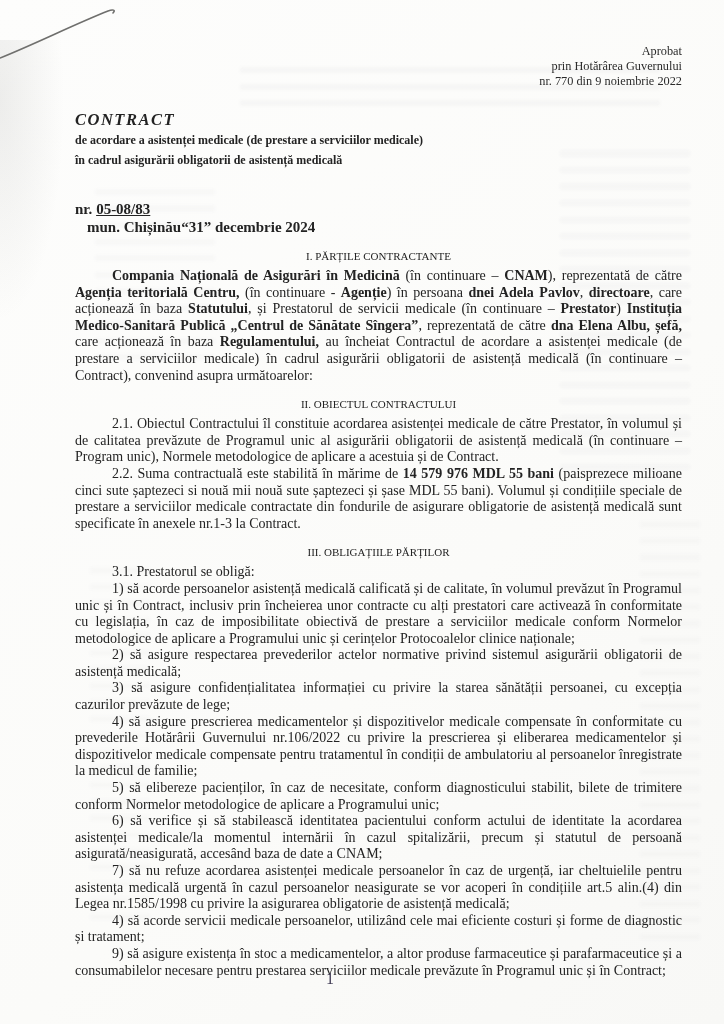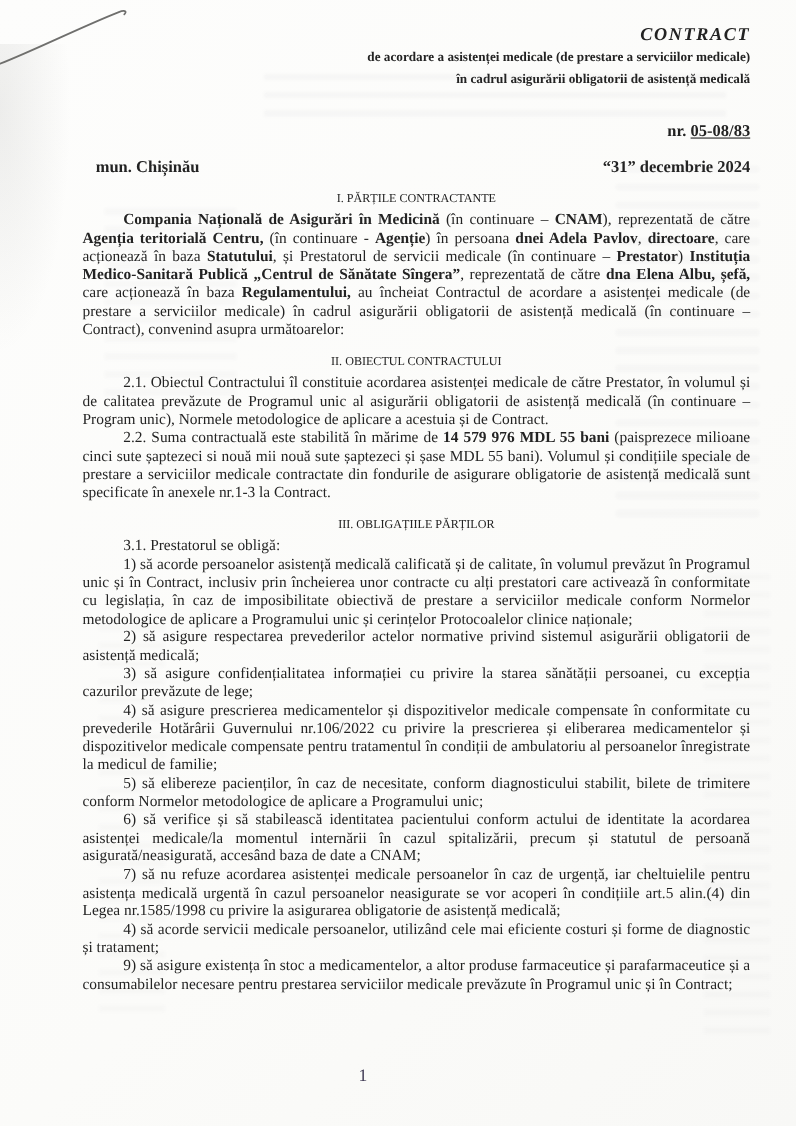"Aprobat" div.approval { html: none -> <div> <div>Aprobat</div> <div>prin Hotărârea Guvernului</div> <div>nr. 770 din 9 noiembrie 2022</div> </div> }
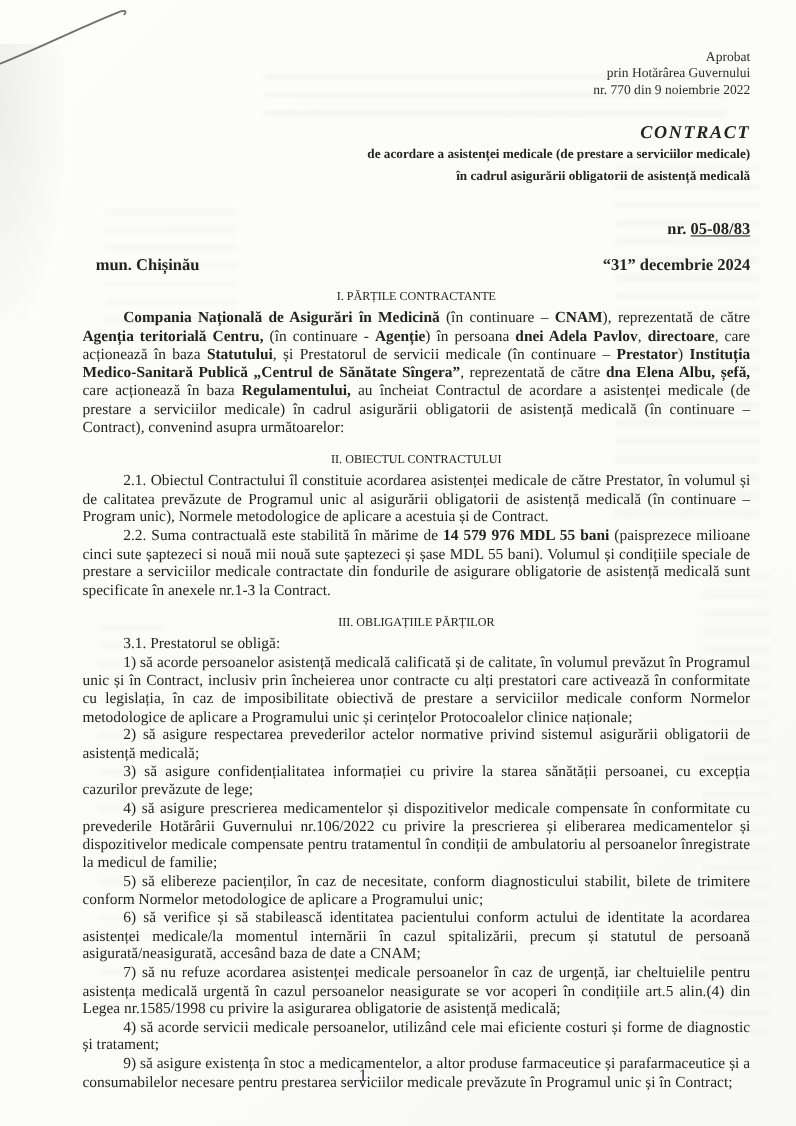"CONTRACT" .title-block { text-align: right -> left }
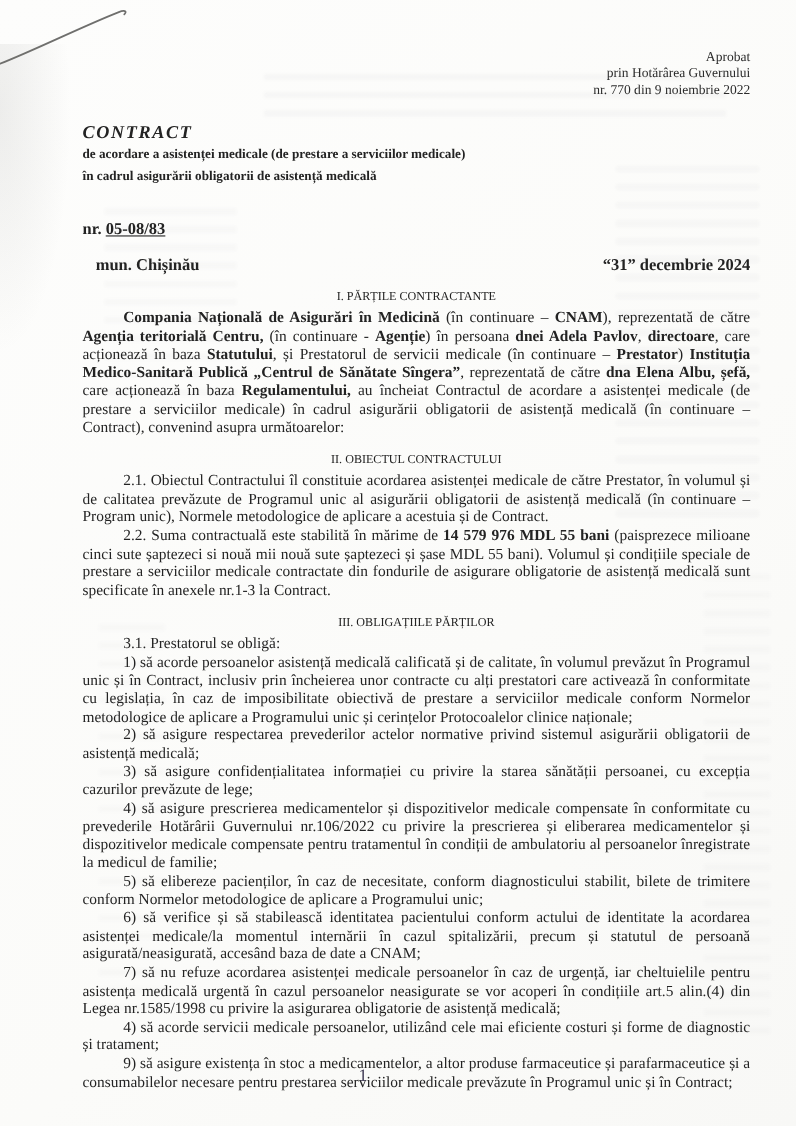"mun. Chișinău" .place-date { justify-content: space-between -> none; margin-top: 14px -> none }
